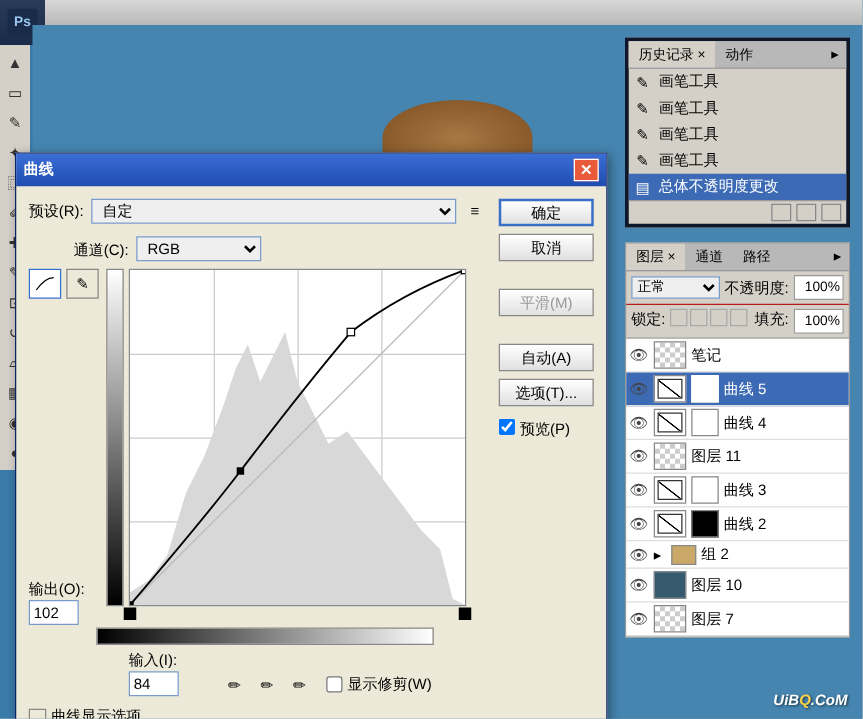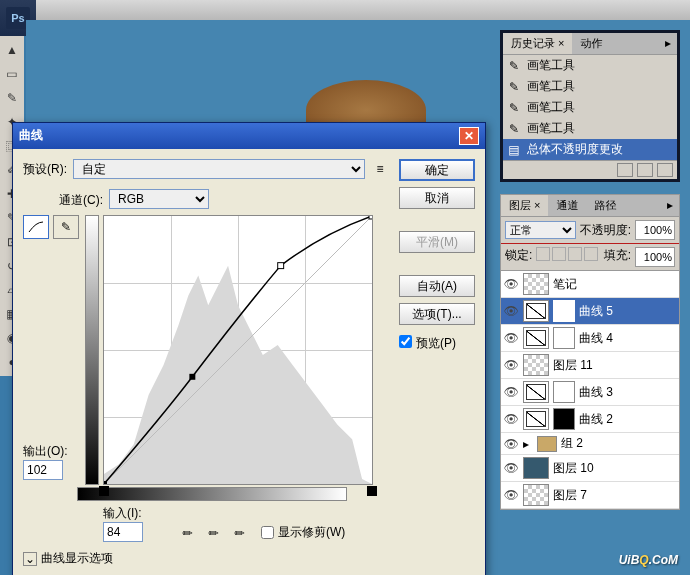"输出(O):" .output-row { margin-top: 0 -> 20px }
